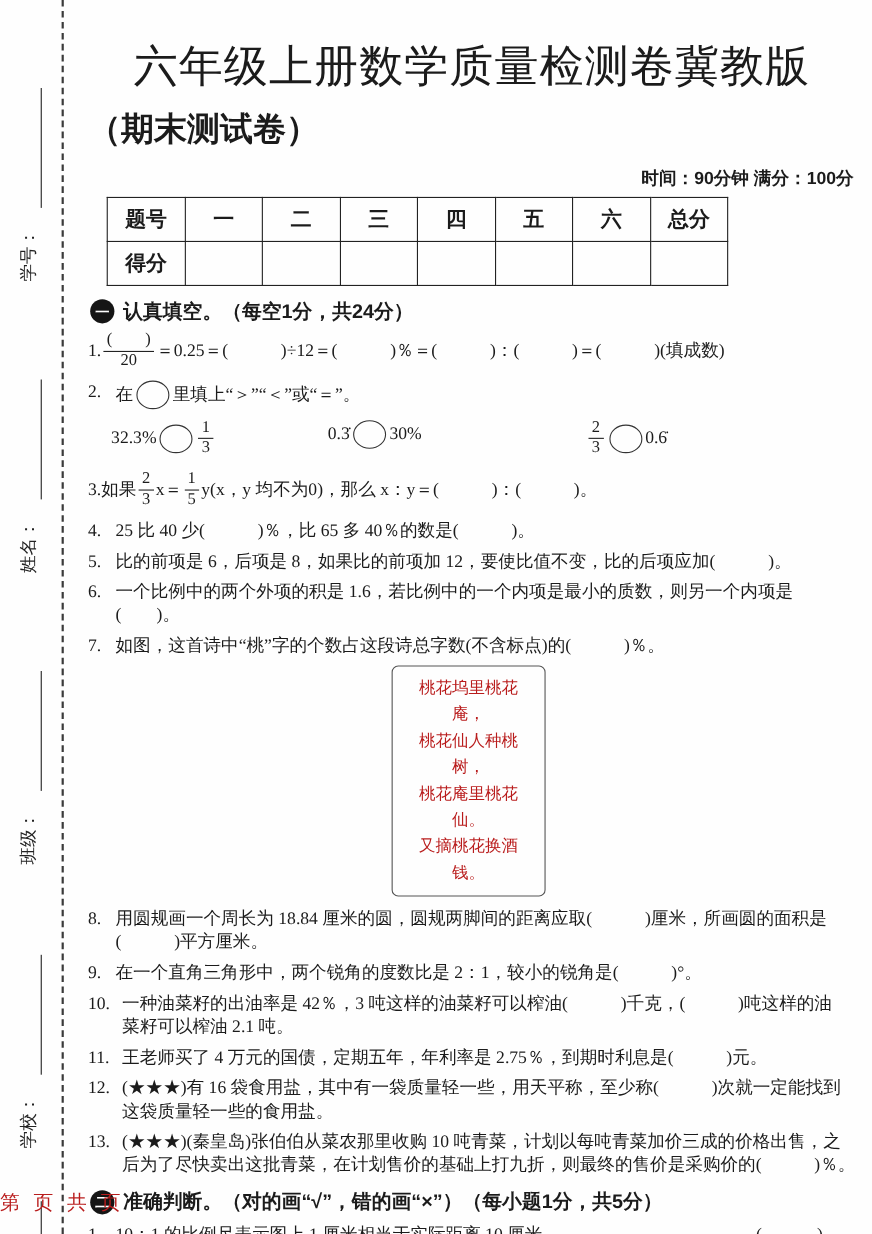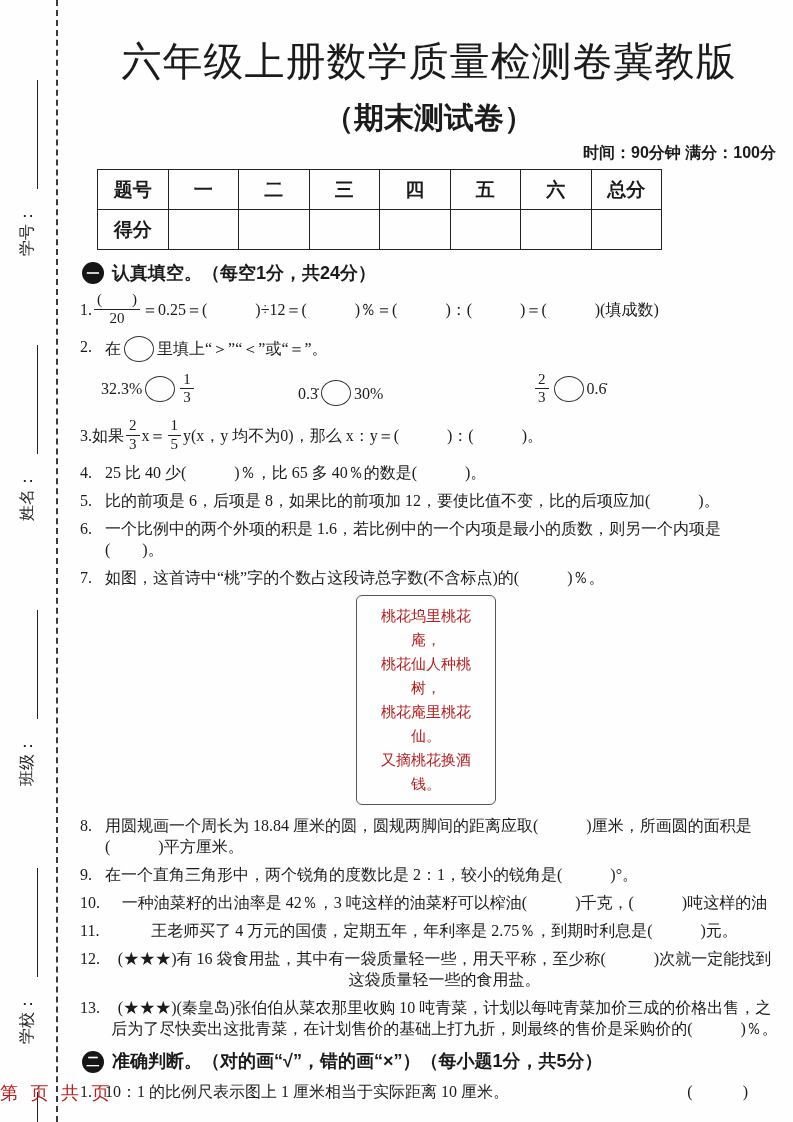"（期末测试卷）" .subtitle { text-align: center -> none }
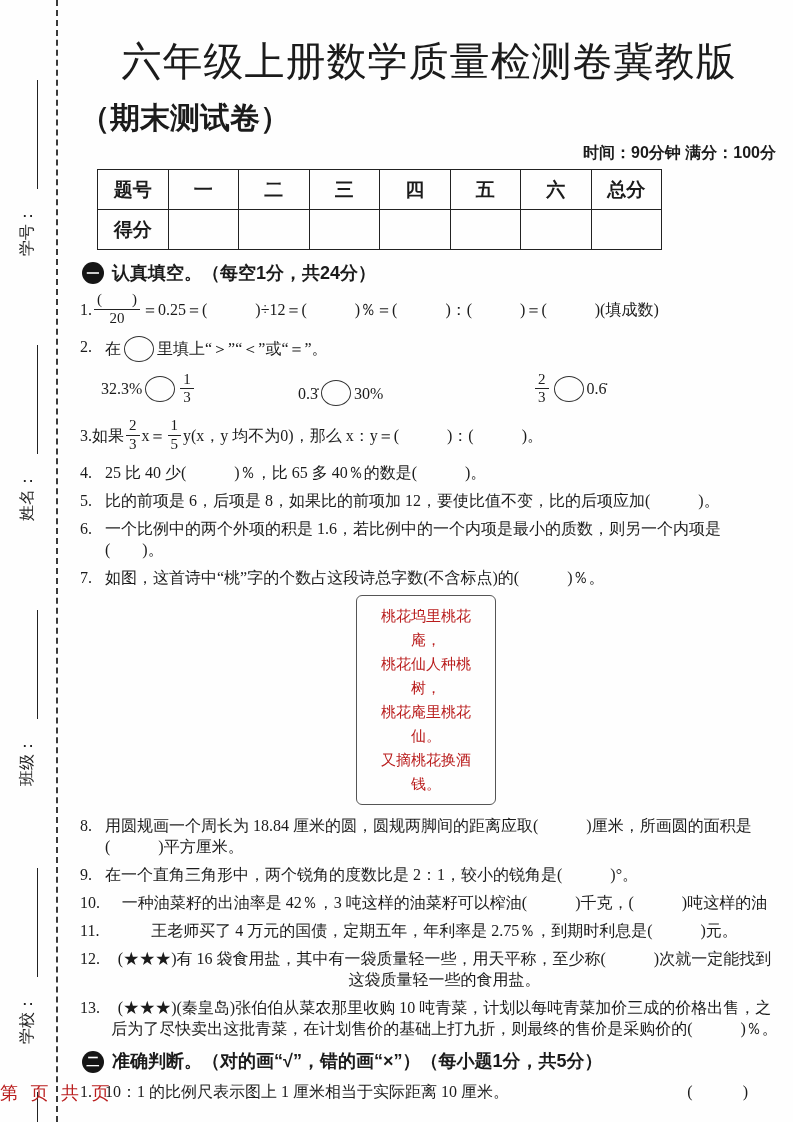"时间：90分钟 满分：100分" .exam-info { margin-top: 4px -> 14px }
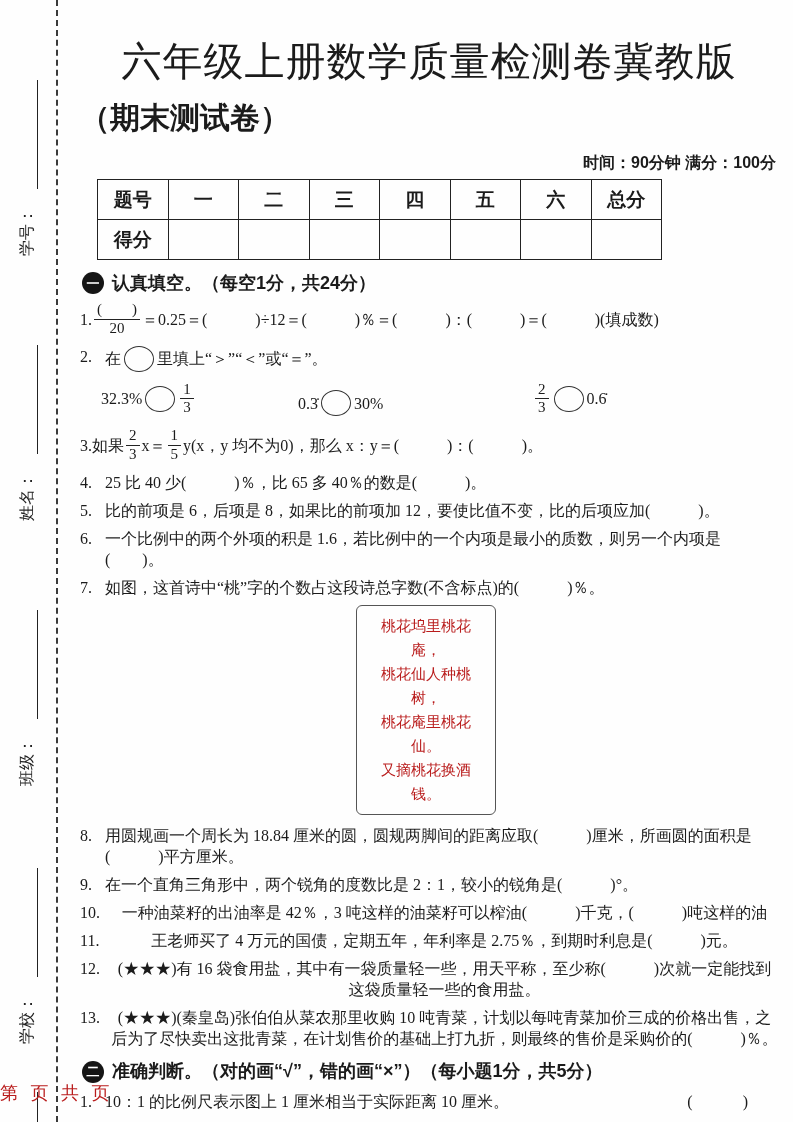"32.3%" .cmp-row { align-items: flex-end -> flex-start }
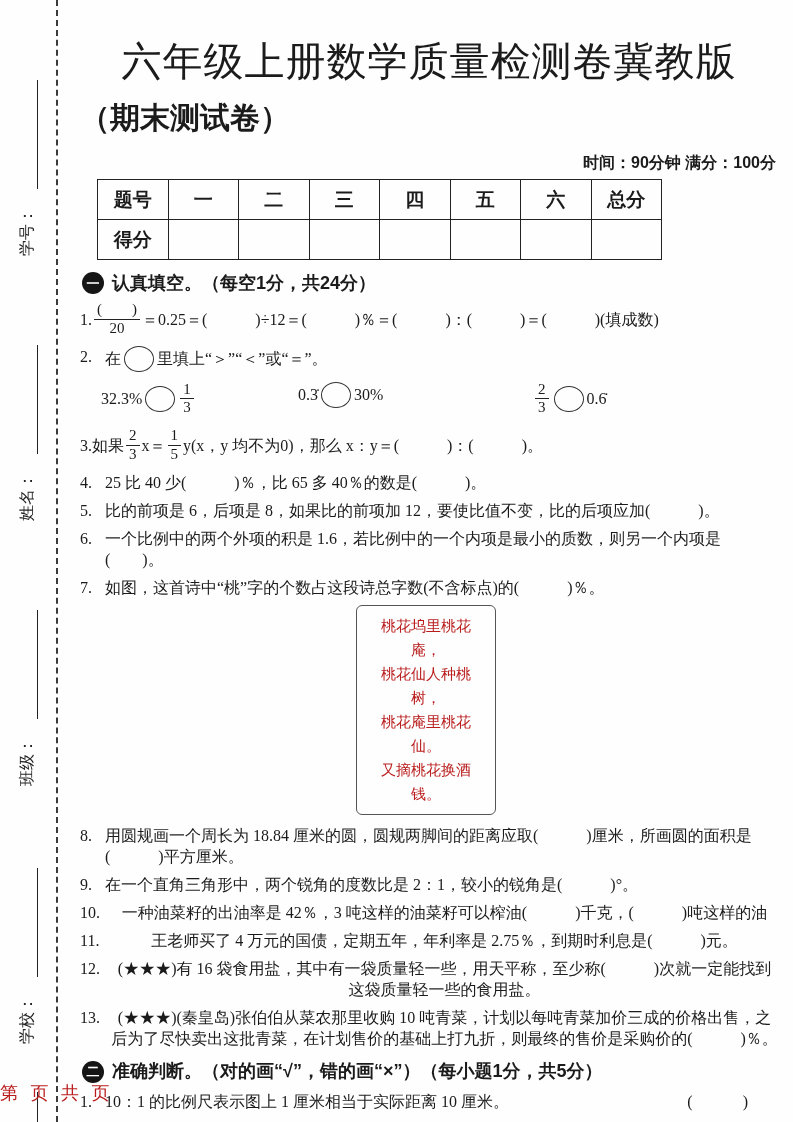"10." .q.wide-no { text-align: center -> none }
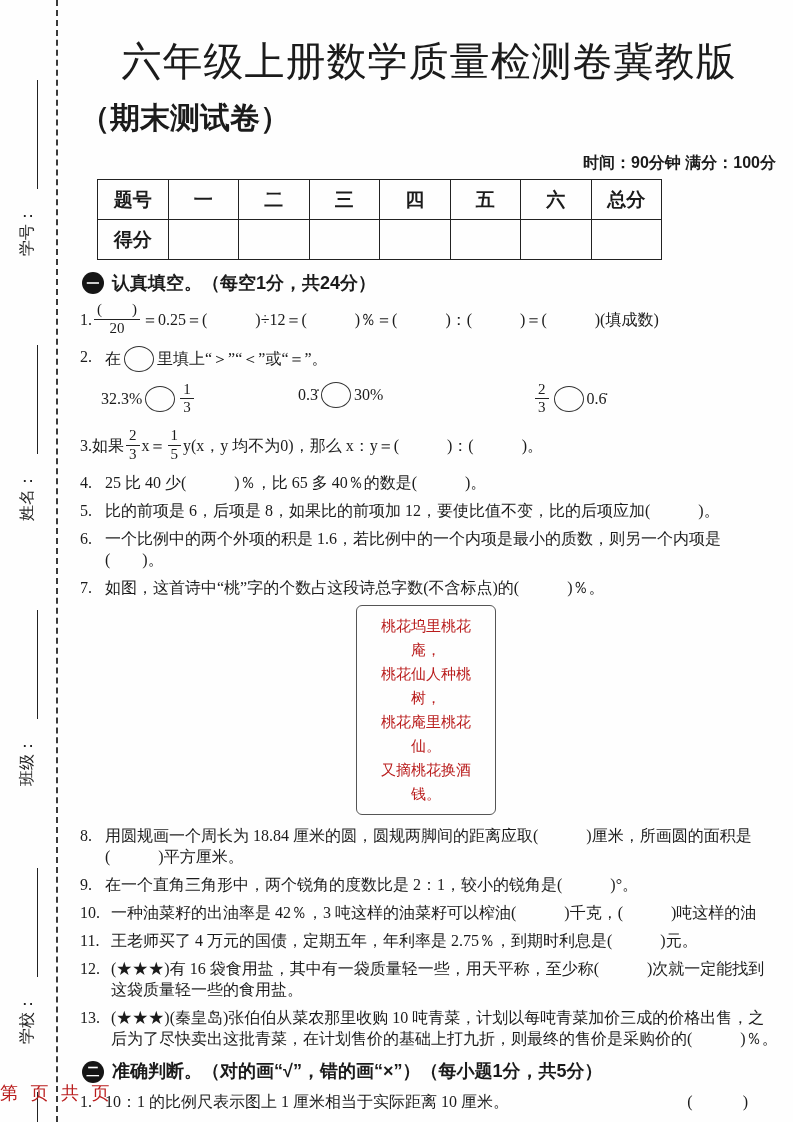"菜籽可以榨油 2.1 吨。" span.qline { html: none -> <span>菜籽可以榨油 2.1 吨。</span> }
